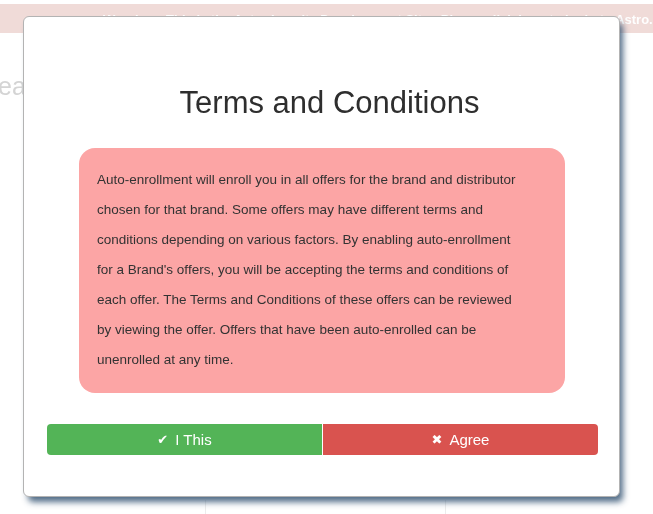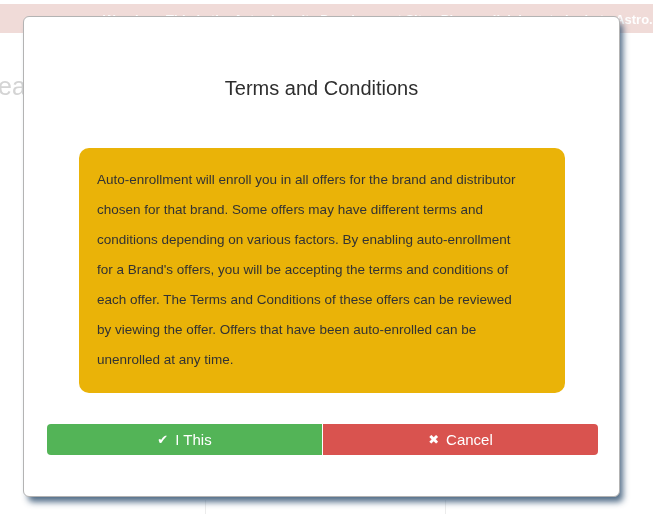"Terms and Conditions" .modal-title { font-size: 20px -> 31px; margin: 0 -> 8px }
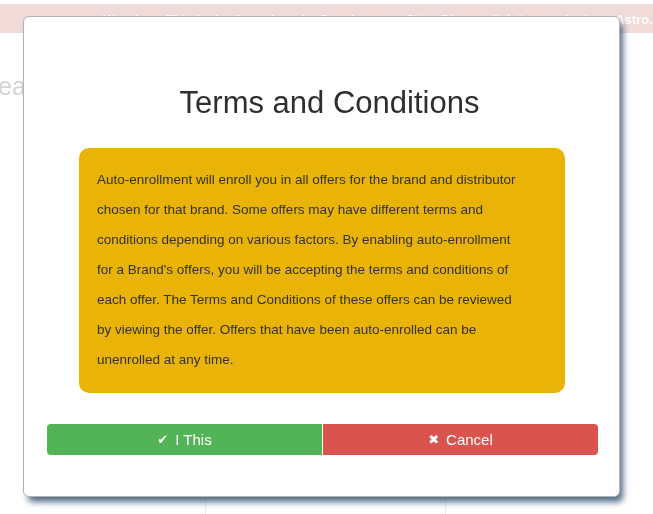"Auto-enrollment will enroll you in" .terms-box { background: #eab308 -> #fca5a5; border-radius: 10px -> 16px }
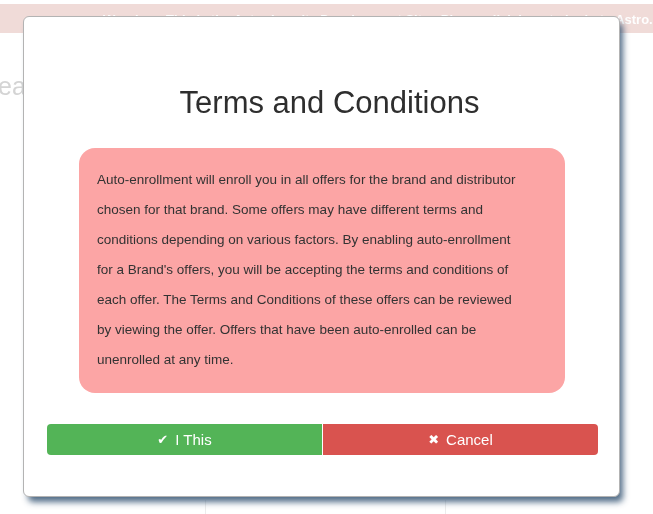"Cancel" span { text: Cancel -> Agree }
